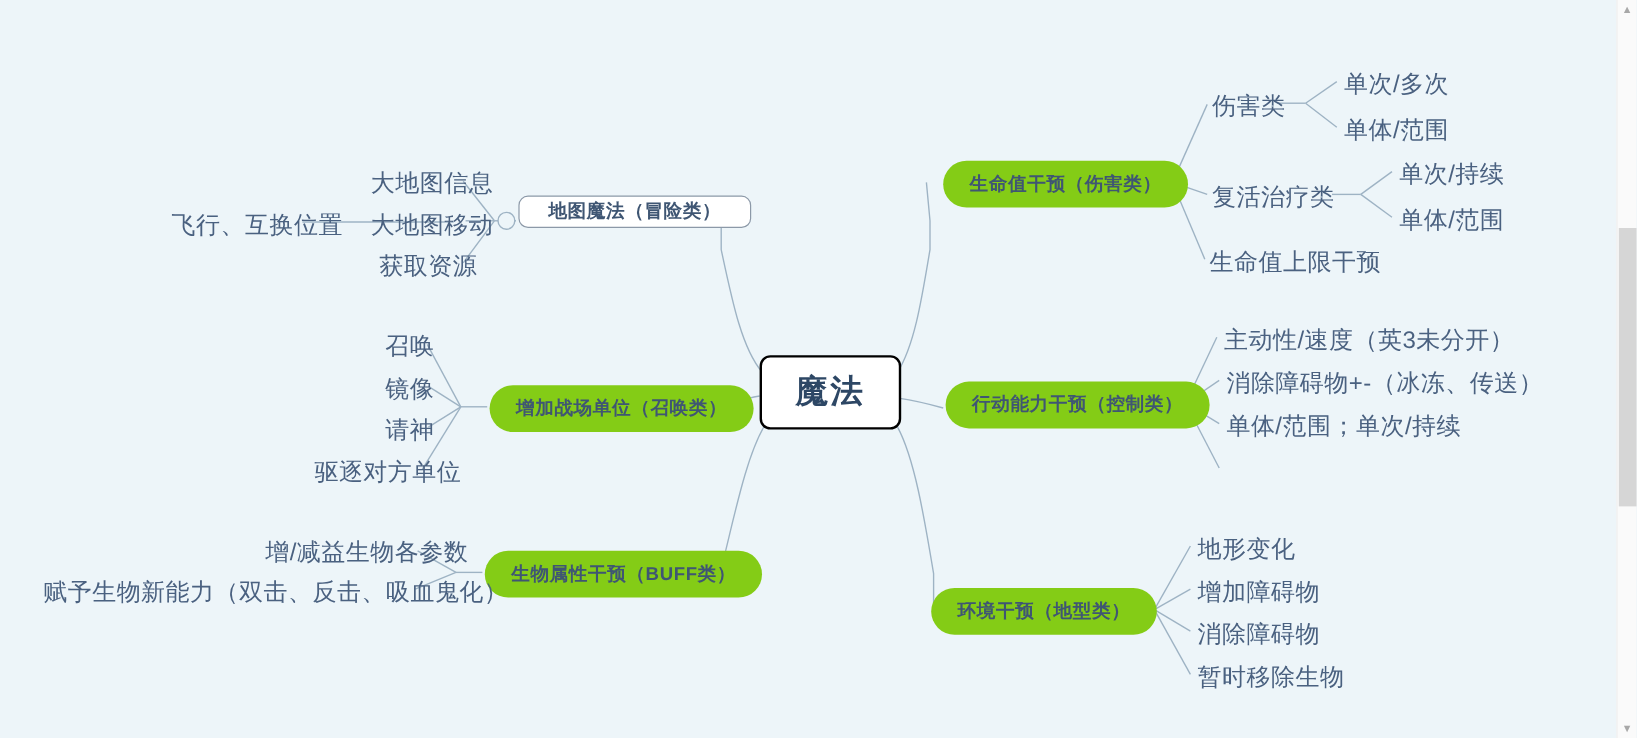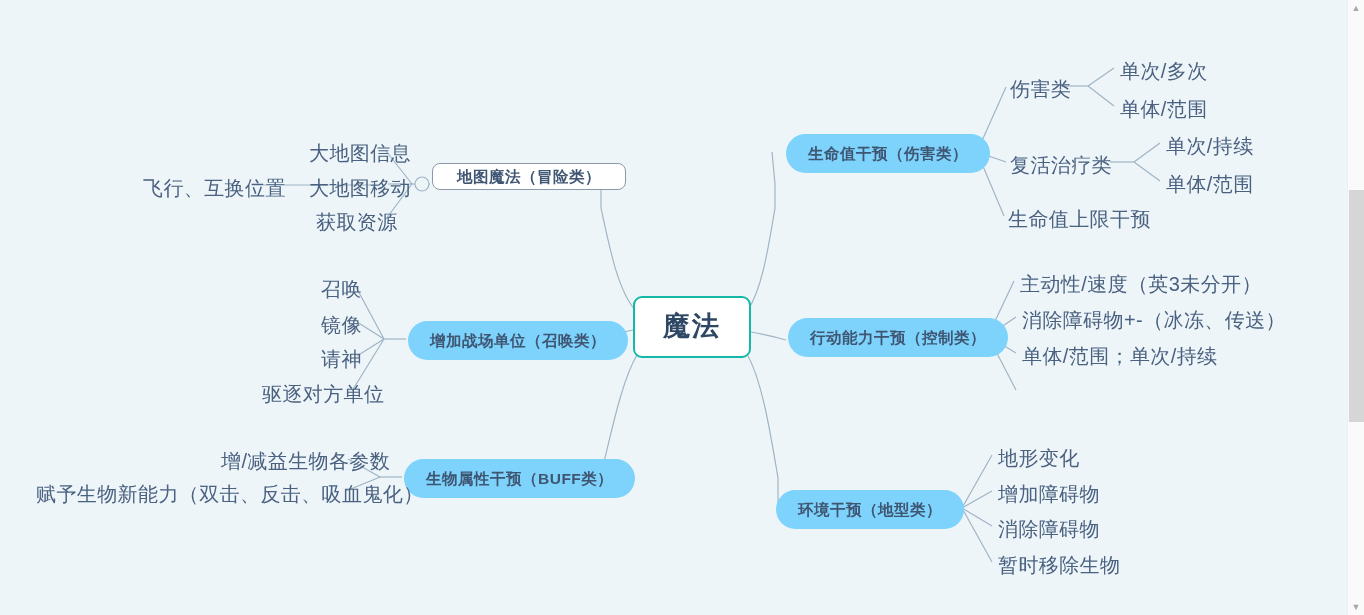"生命值干预（伤害类）" .node.branch { background: #7dd3fc -> #84cc16 }
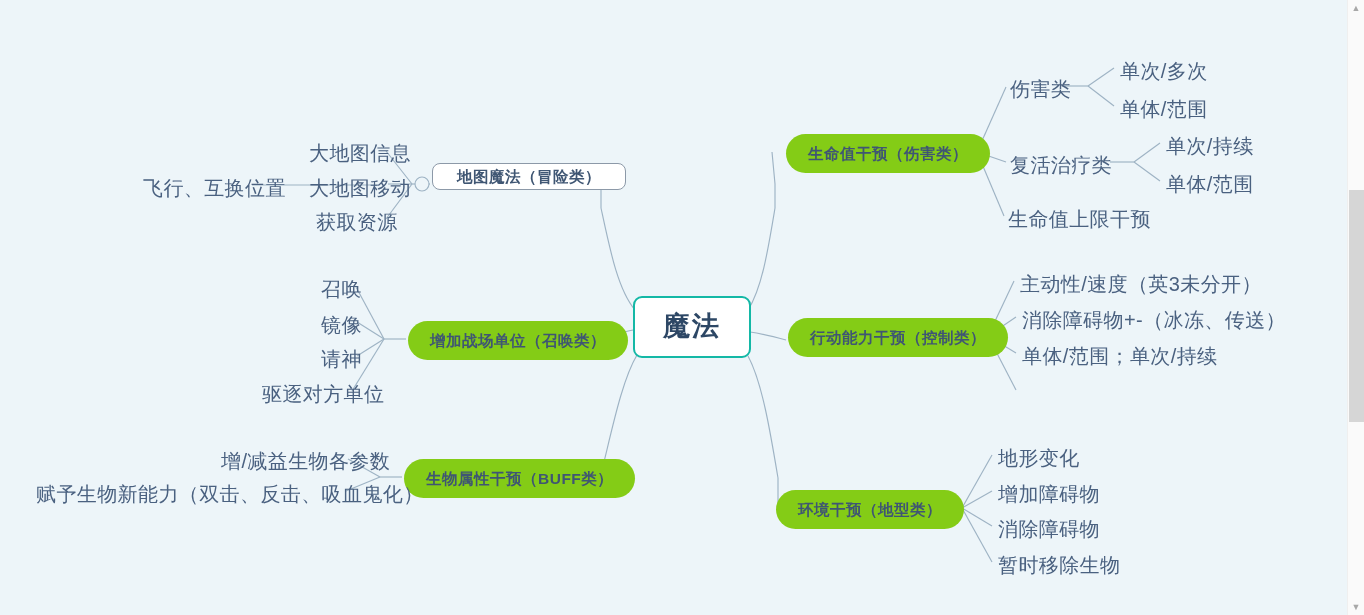"魔法" .node.root { border: 2px solid #14b8a6 -> 2px solid #000000 }
